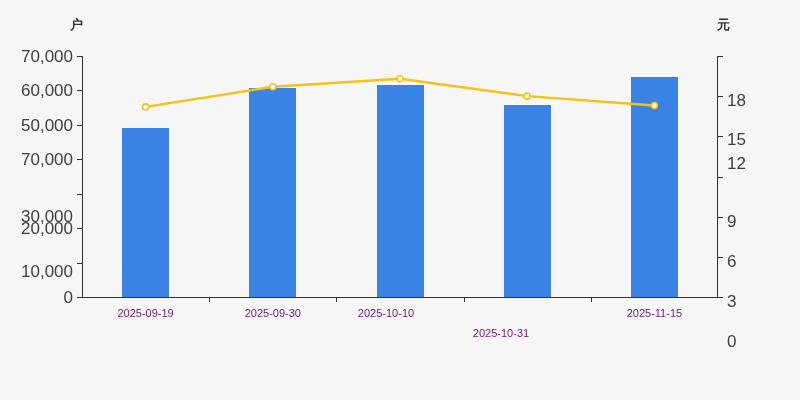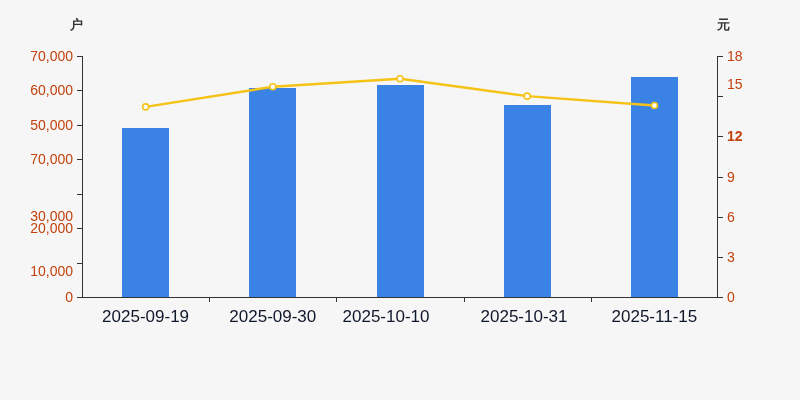"70,000" .label-left, .label-right { color: #c2410c -> #404040; font-size: 14px -> 17px }
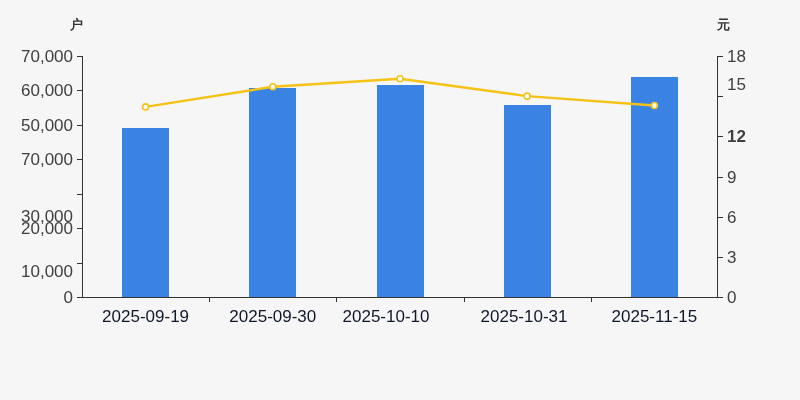"18" .label-right { margin-top: none -> 44px }
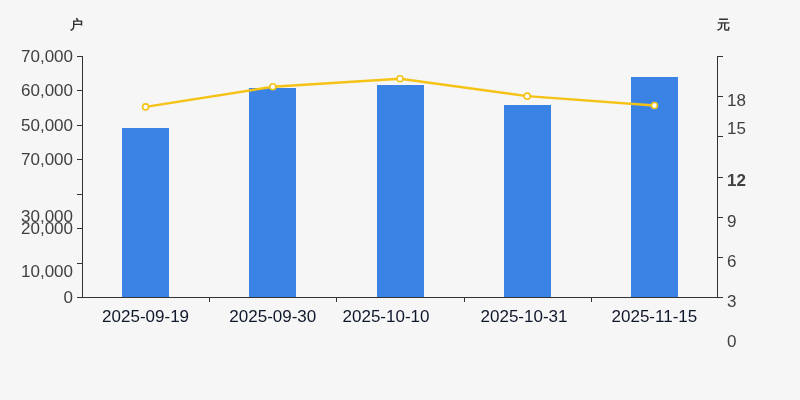"15" div.label-right { top: 28px -> 39px }
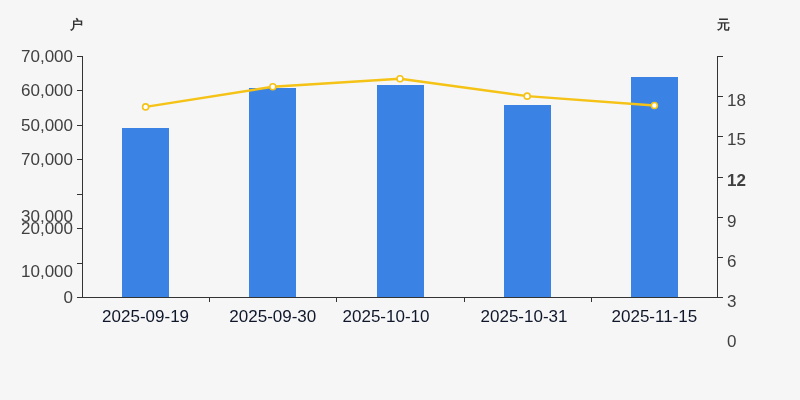"12" div.label-right { font-weight: bold -> none; top: 80px -> 63px }
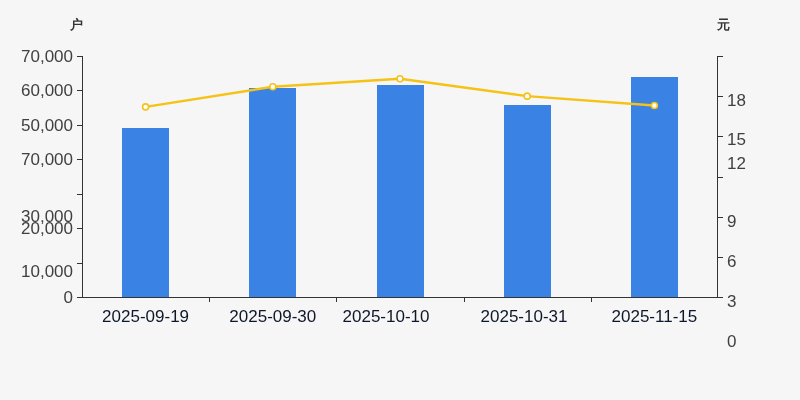"2025-09-19" .label-x { color: #0f172a -> #701a75; font-size: 17px -> 11px }
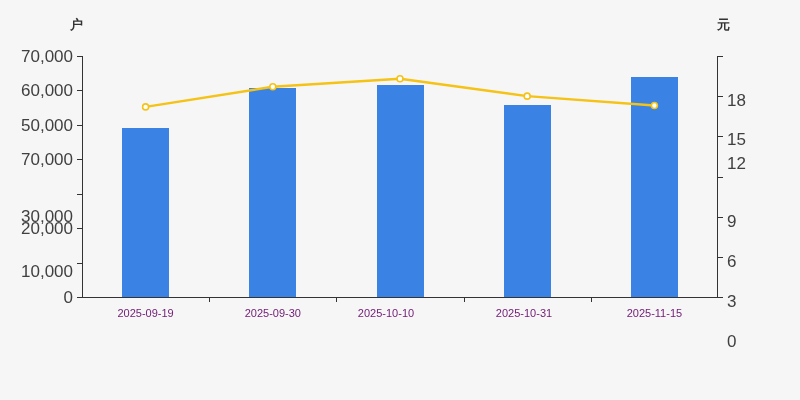"2025-10-31" div.label-x { left: 442px -> 419px; margin-top: none -> 20px }
